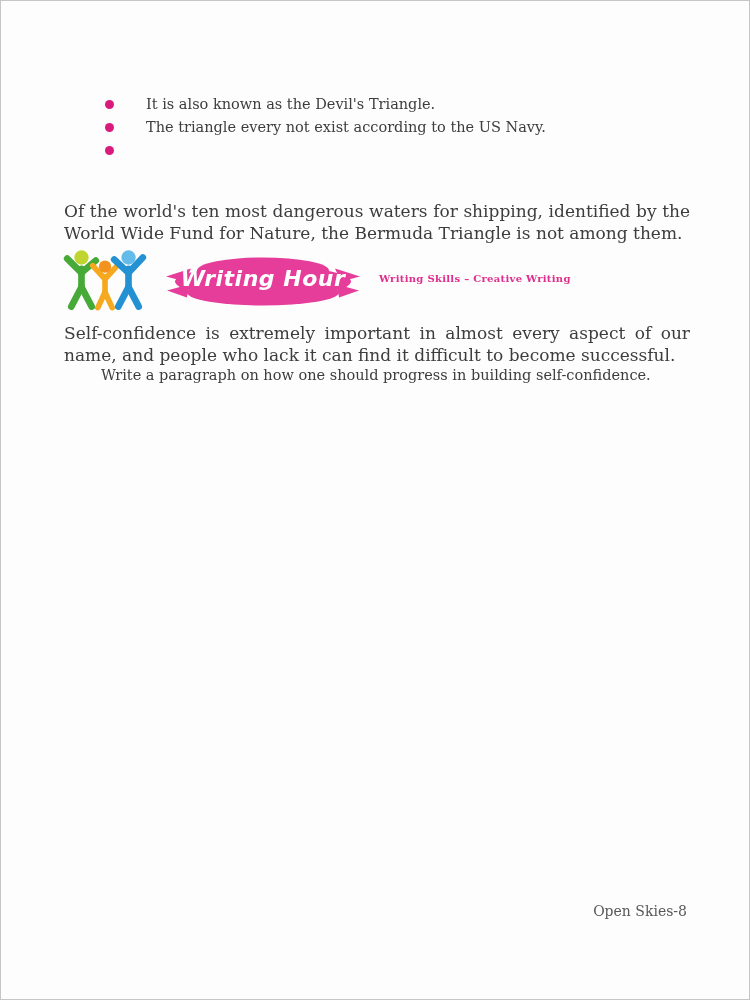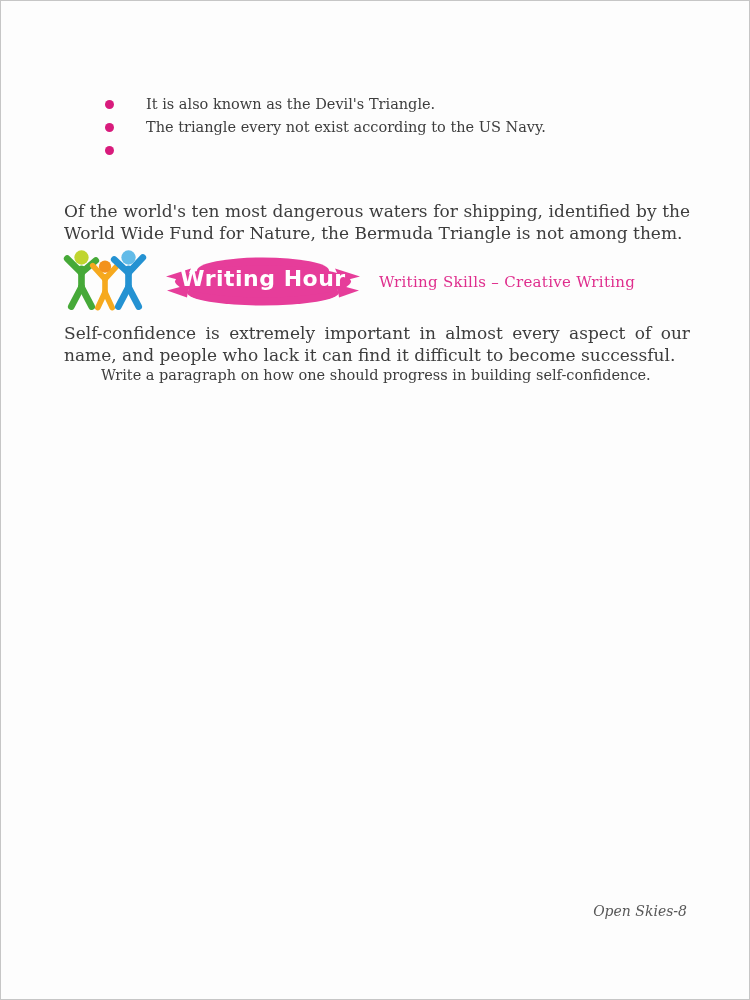"Writing Hour" .badge-title { font-style: none -> italic }
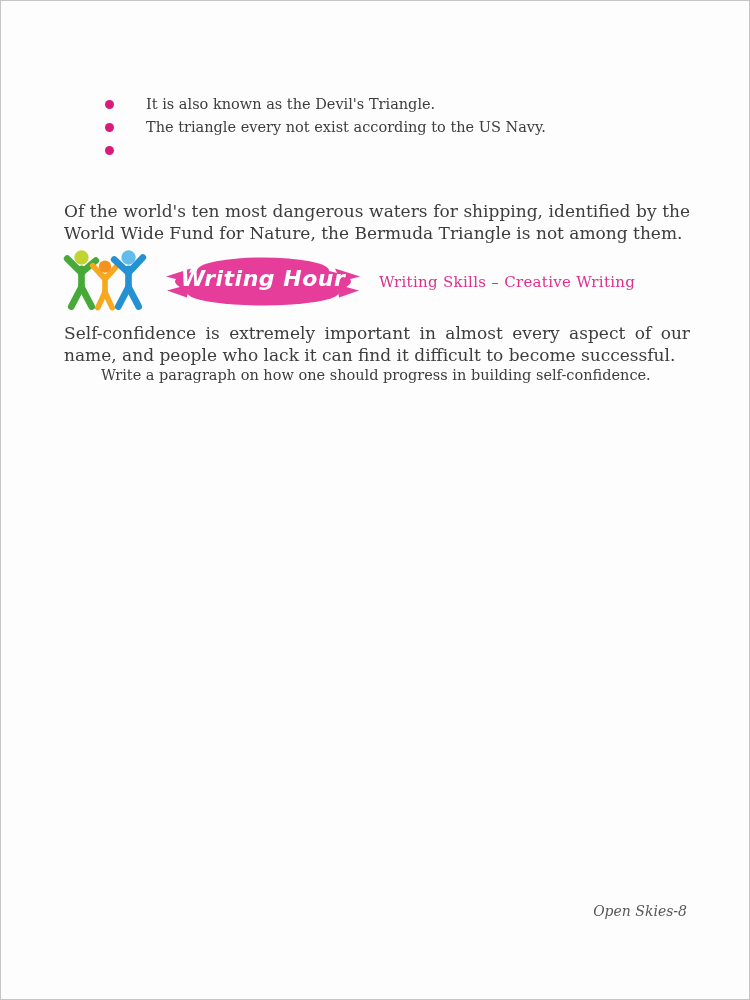"Writing Skills – Creative Writing" .banner-subtitle { font-size: 15px -> 10px; font-weight: normal -> bold }
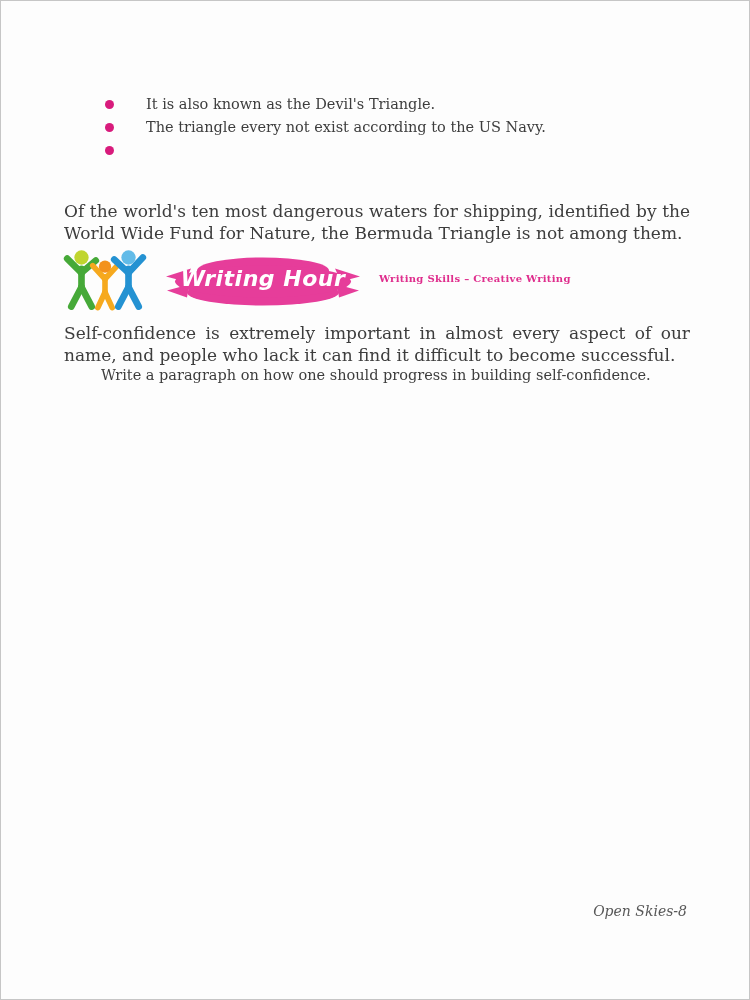"Open Skies-8" .book-title { font-style: italic -> none }
